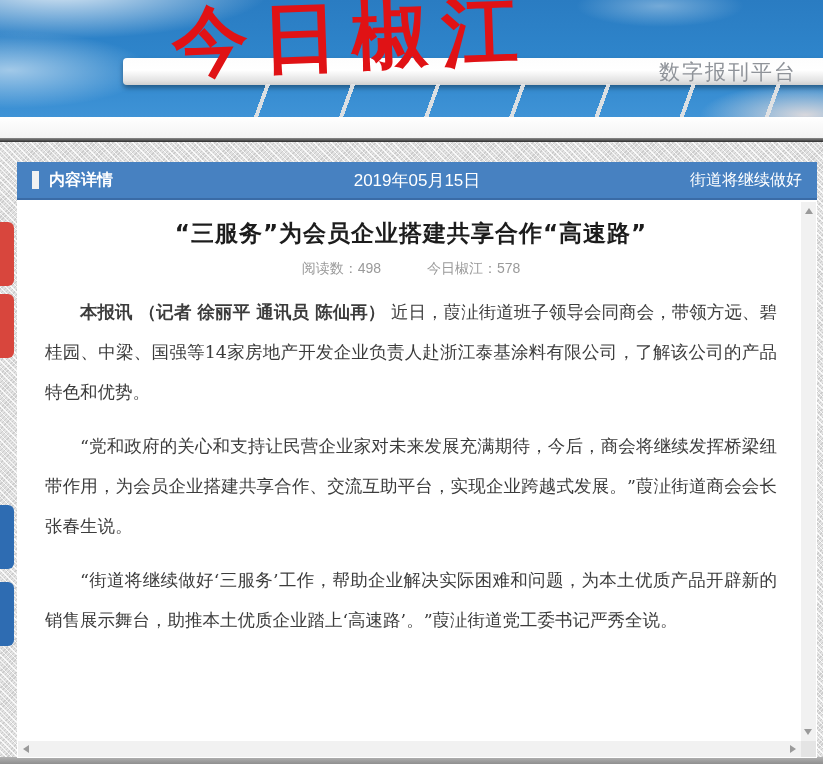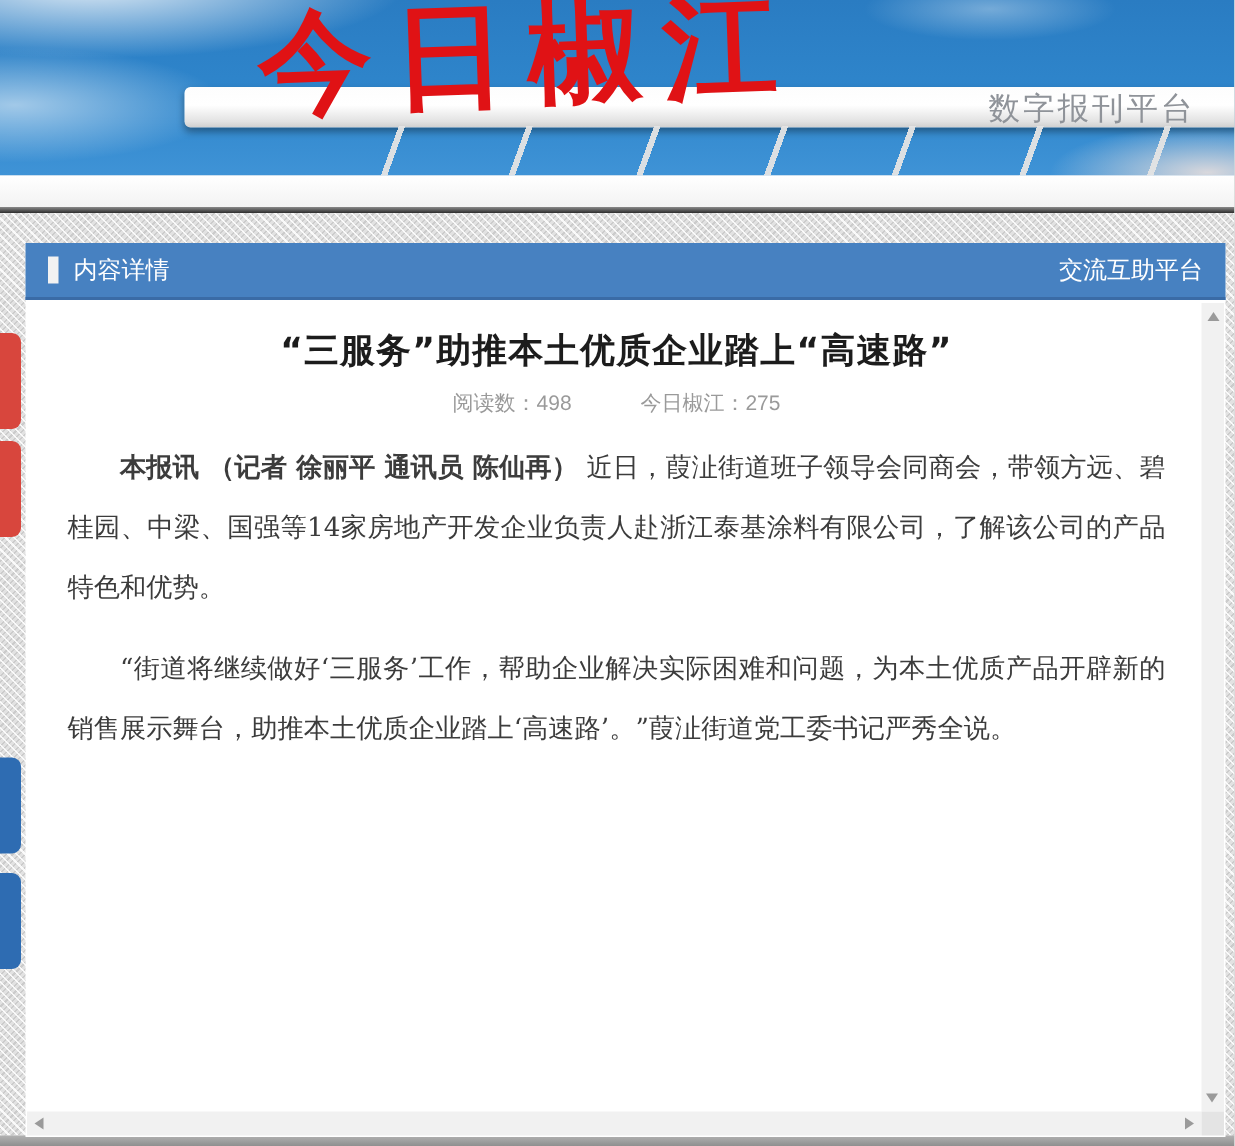"内容详情" .topbar-left { font-weight: normal -> bold }
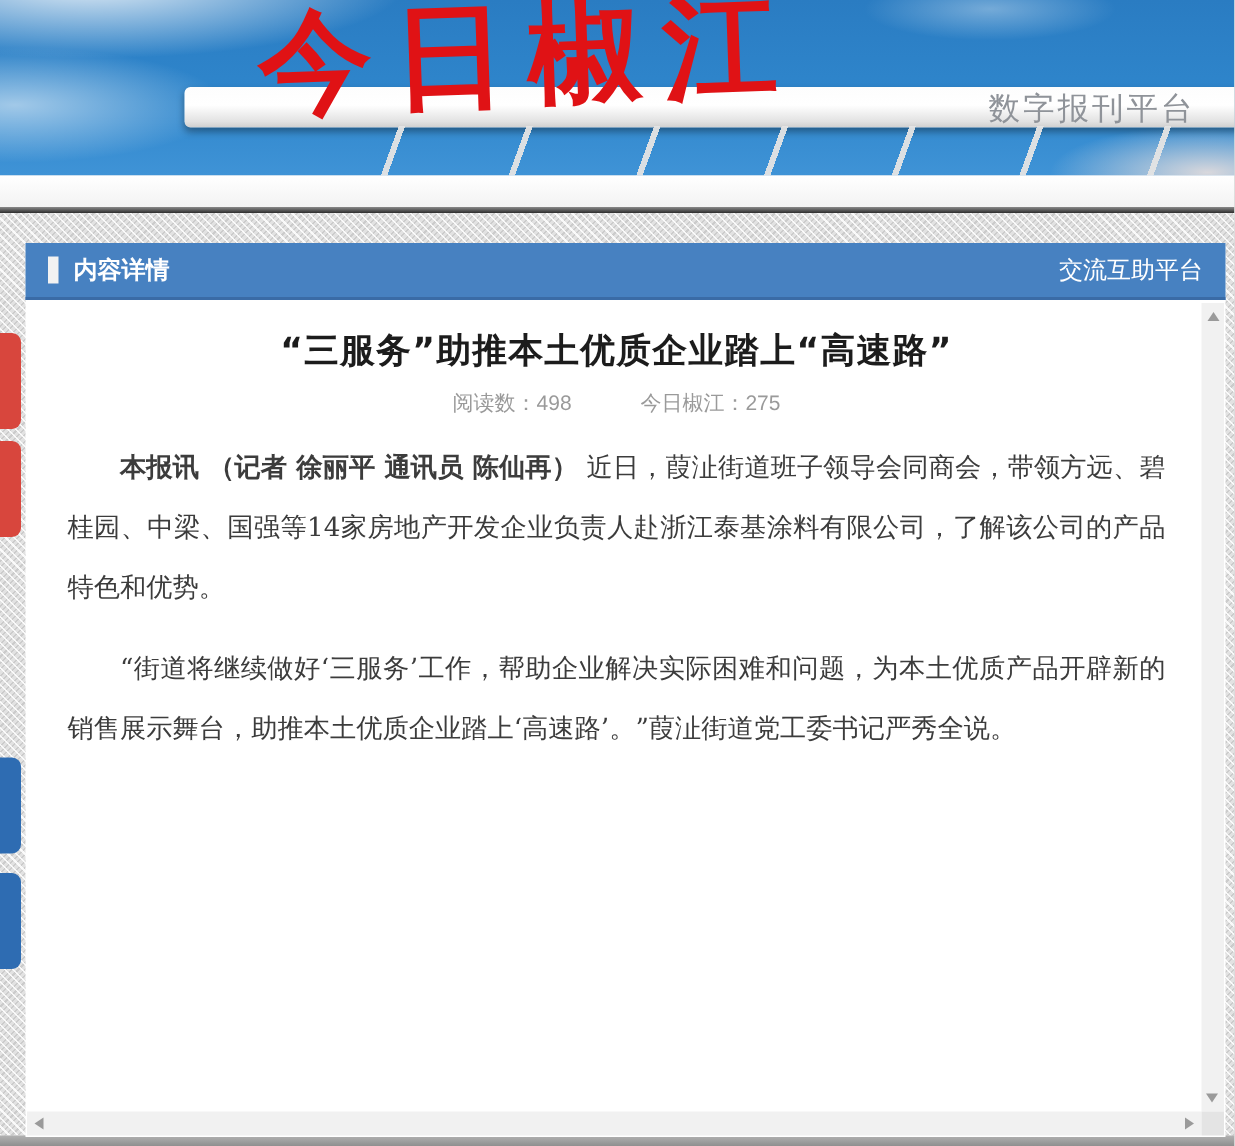"2019年05月15日" div.topbar-date { html: none -> <div>2019年05月15日</div> }
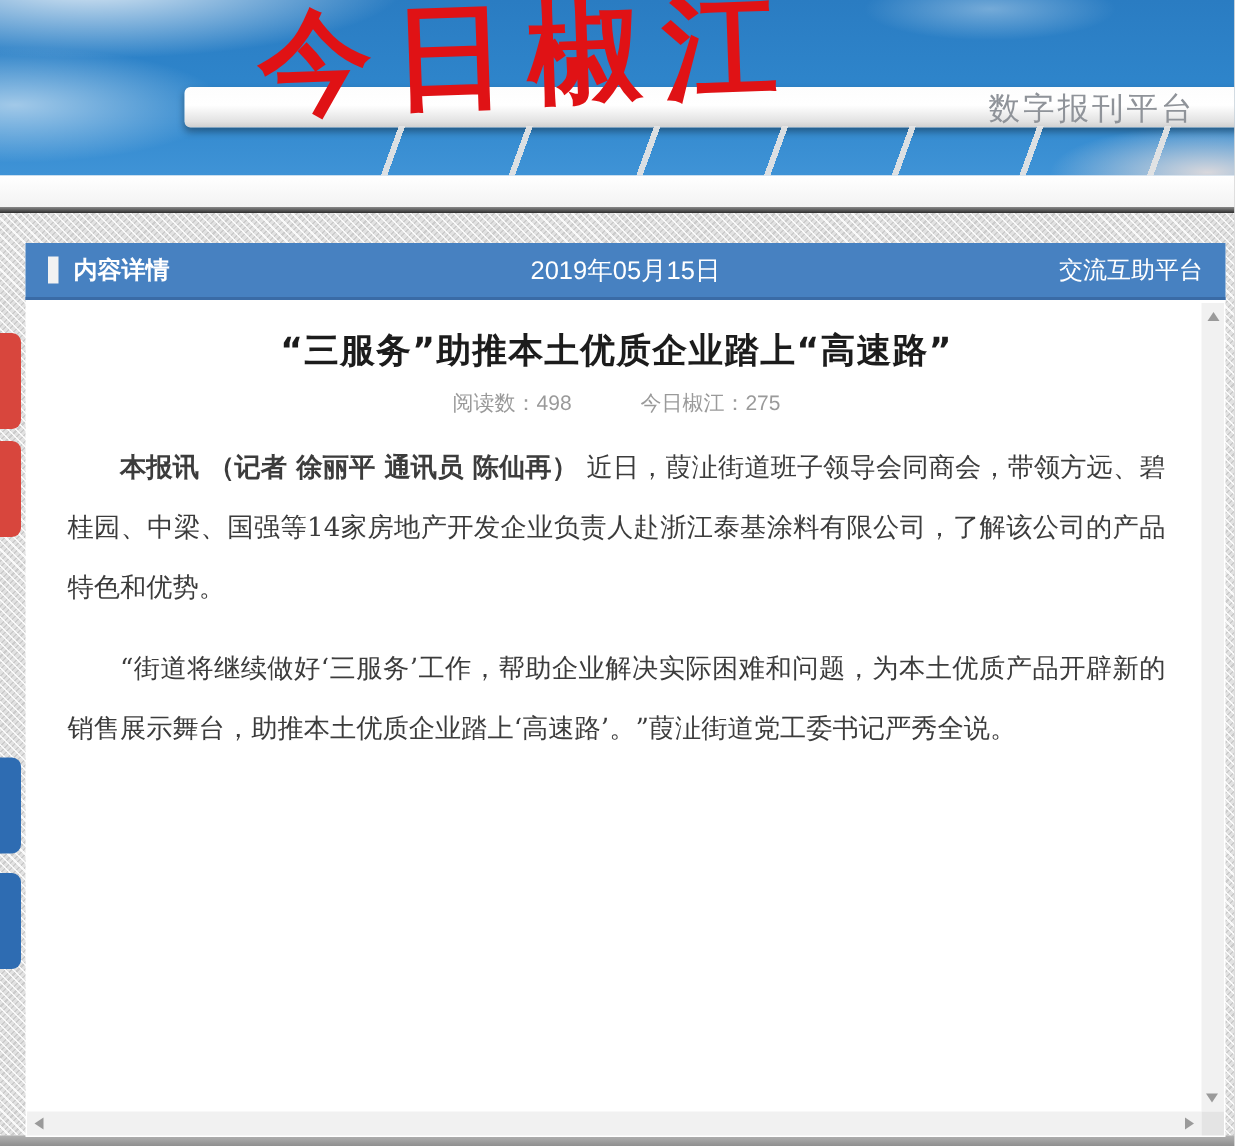"交流互助平台" a.topbar-back { text: 交流互助平台 -> 街道将继续做好 }
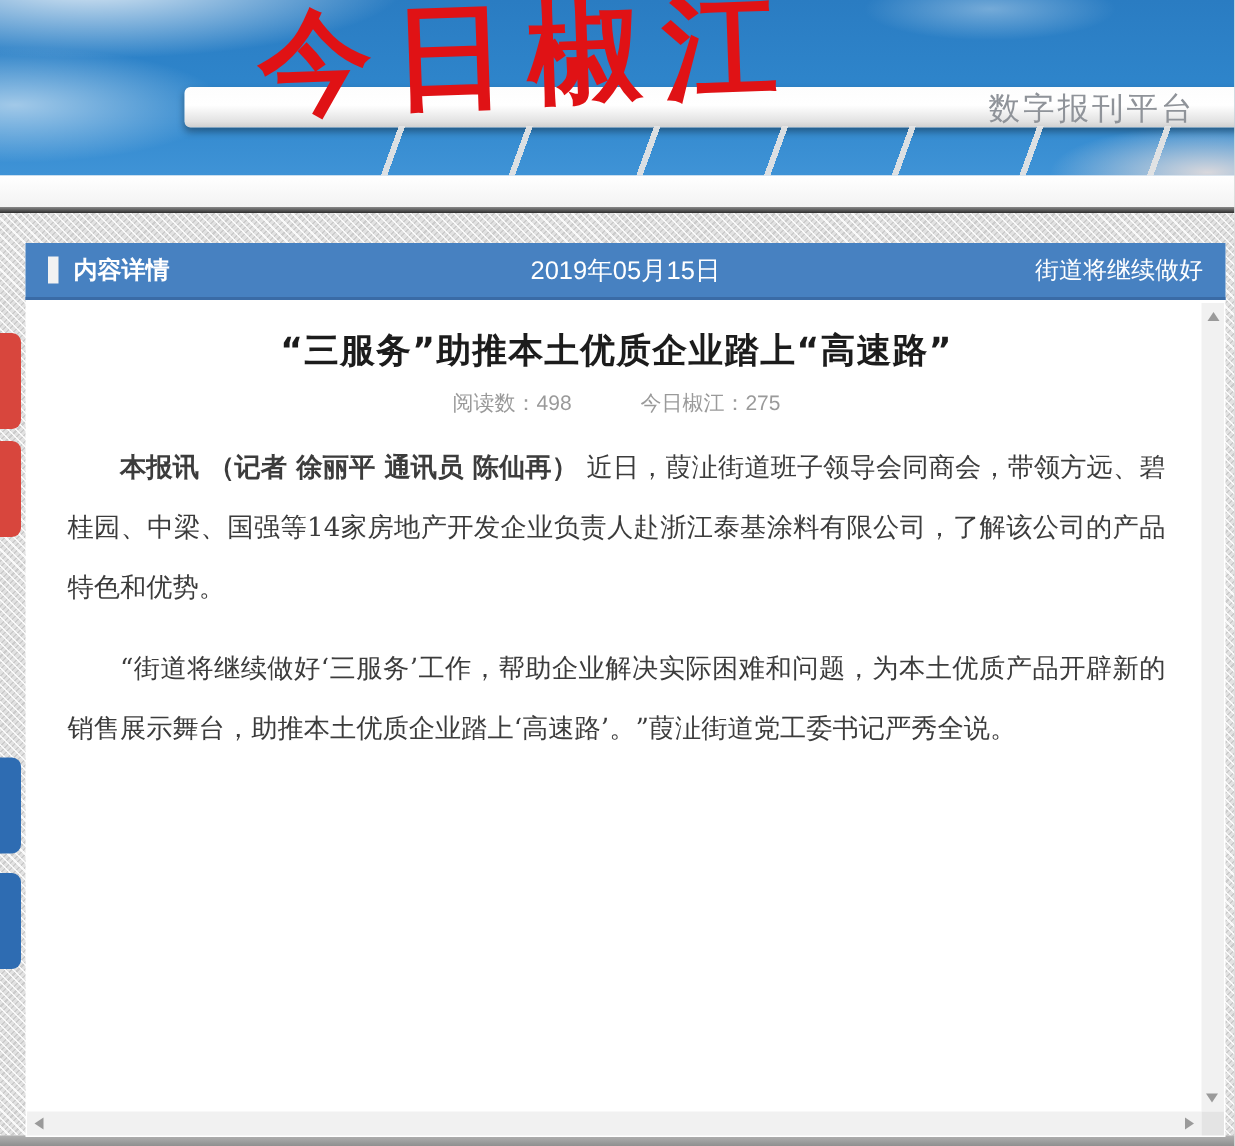"“三服务”助推本土优质企业踏上“高速路”" h1.art-title { text: 助推本土优质企业踏上 -> 为会员企业搭建共享合作 }
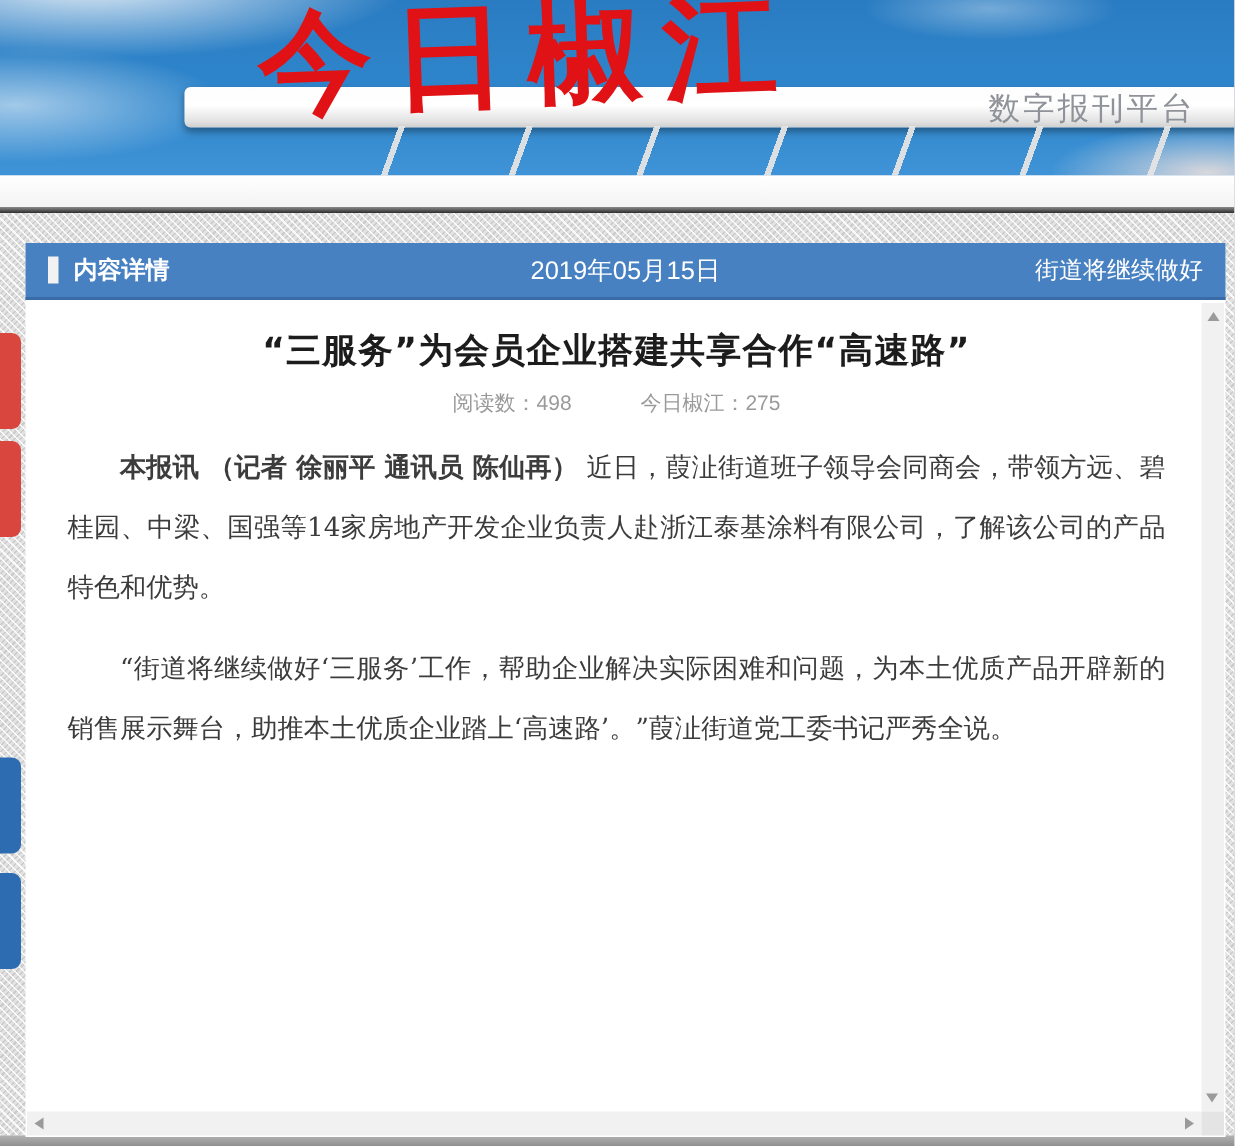"275" span { text: 275 -> 578 }
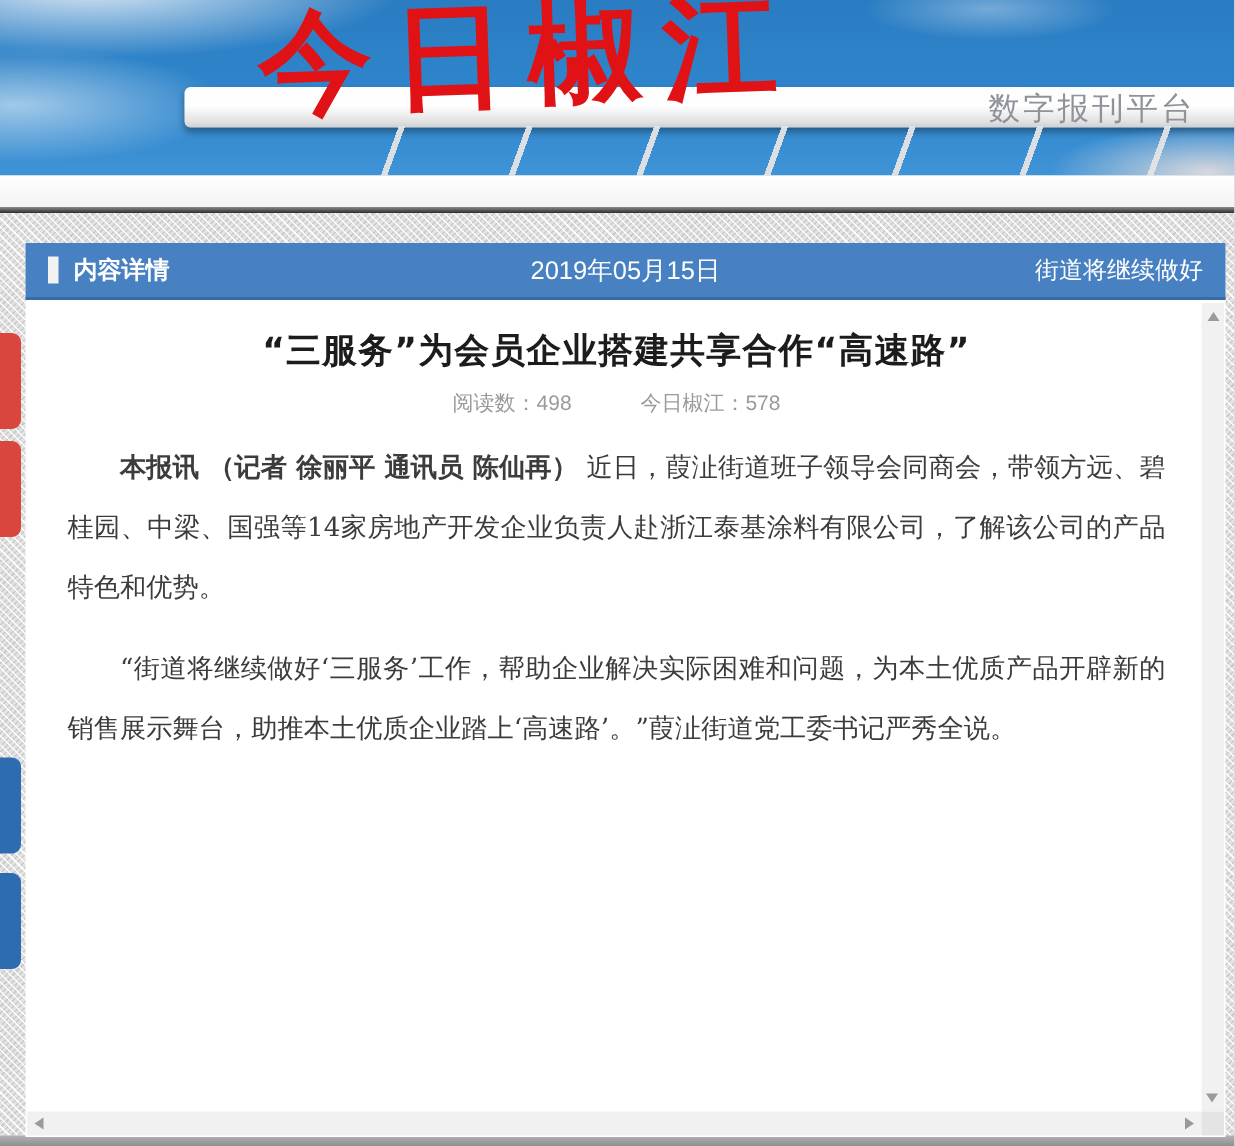"“党和政府的关心和支持让民营企业家对未来发展充满期待，今后，商会将继续发挥桥梁纽" p { html: none -> <p><span>“党和政府的关心和支持让民营企业家对未来发展充满期待，今后，商会将继续发挥桥梁纽带作用，为会员企业搭建共享合作、交流互助平台，实现企业跨越式发展。”葭沚街道商会会长张春生说。</span></p> }
